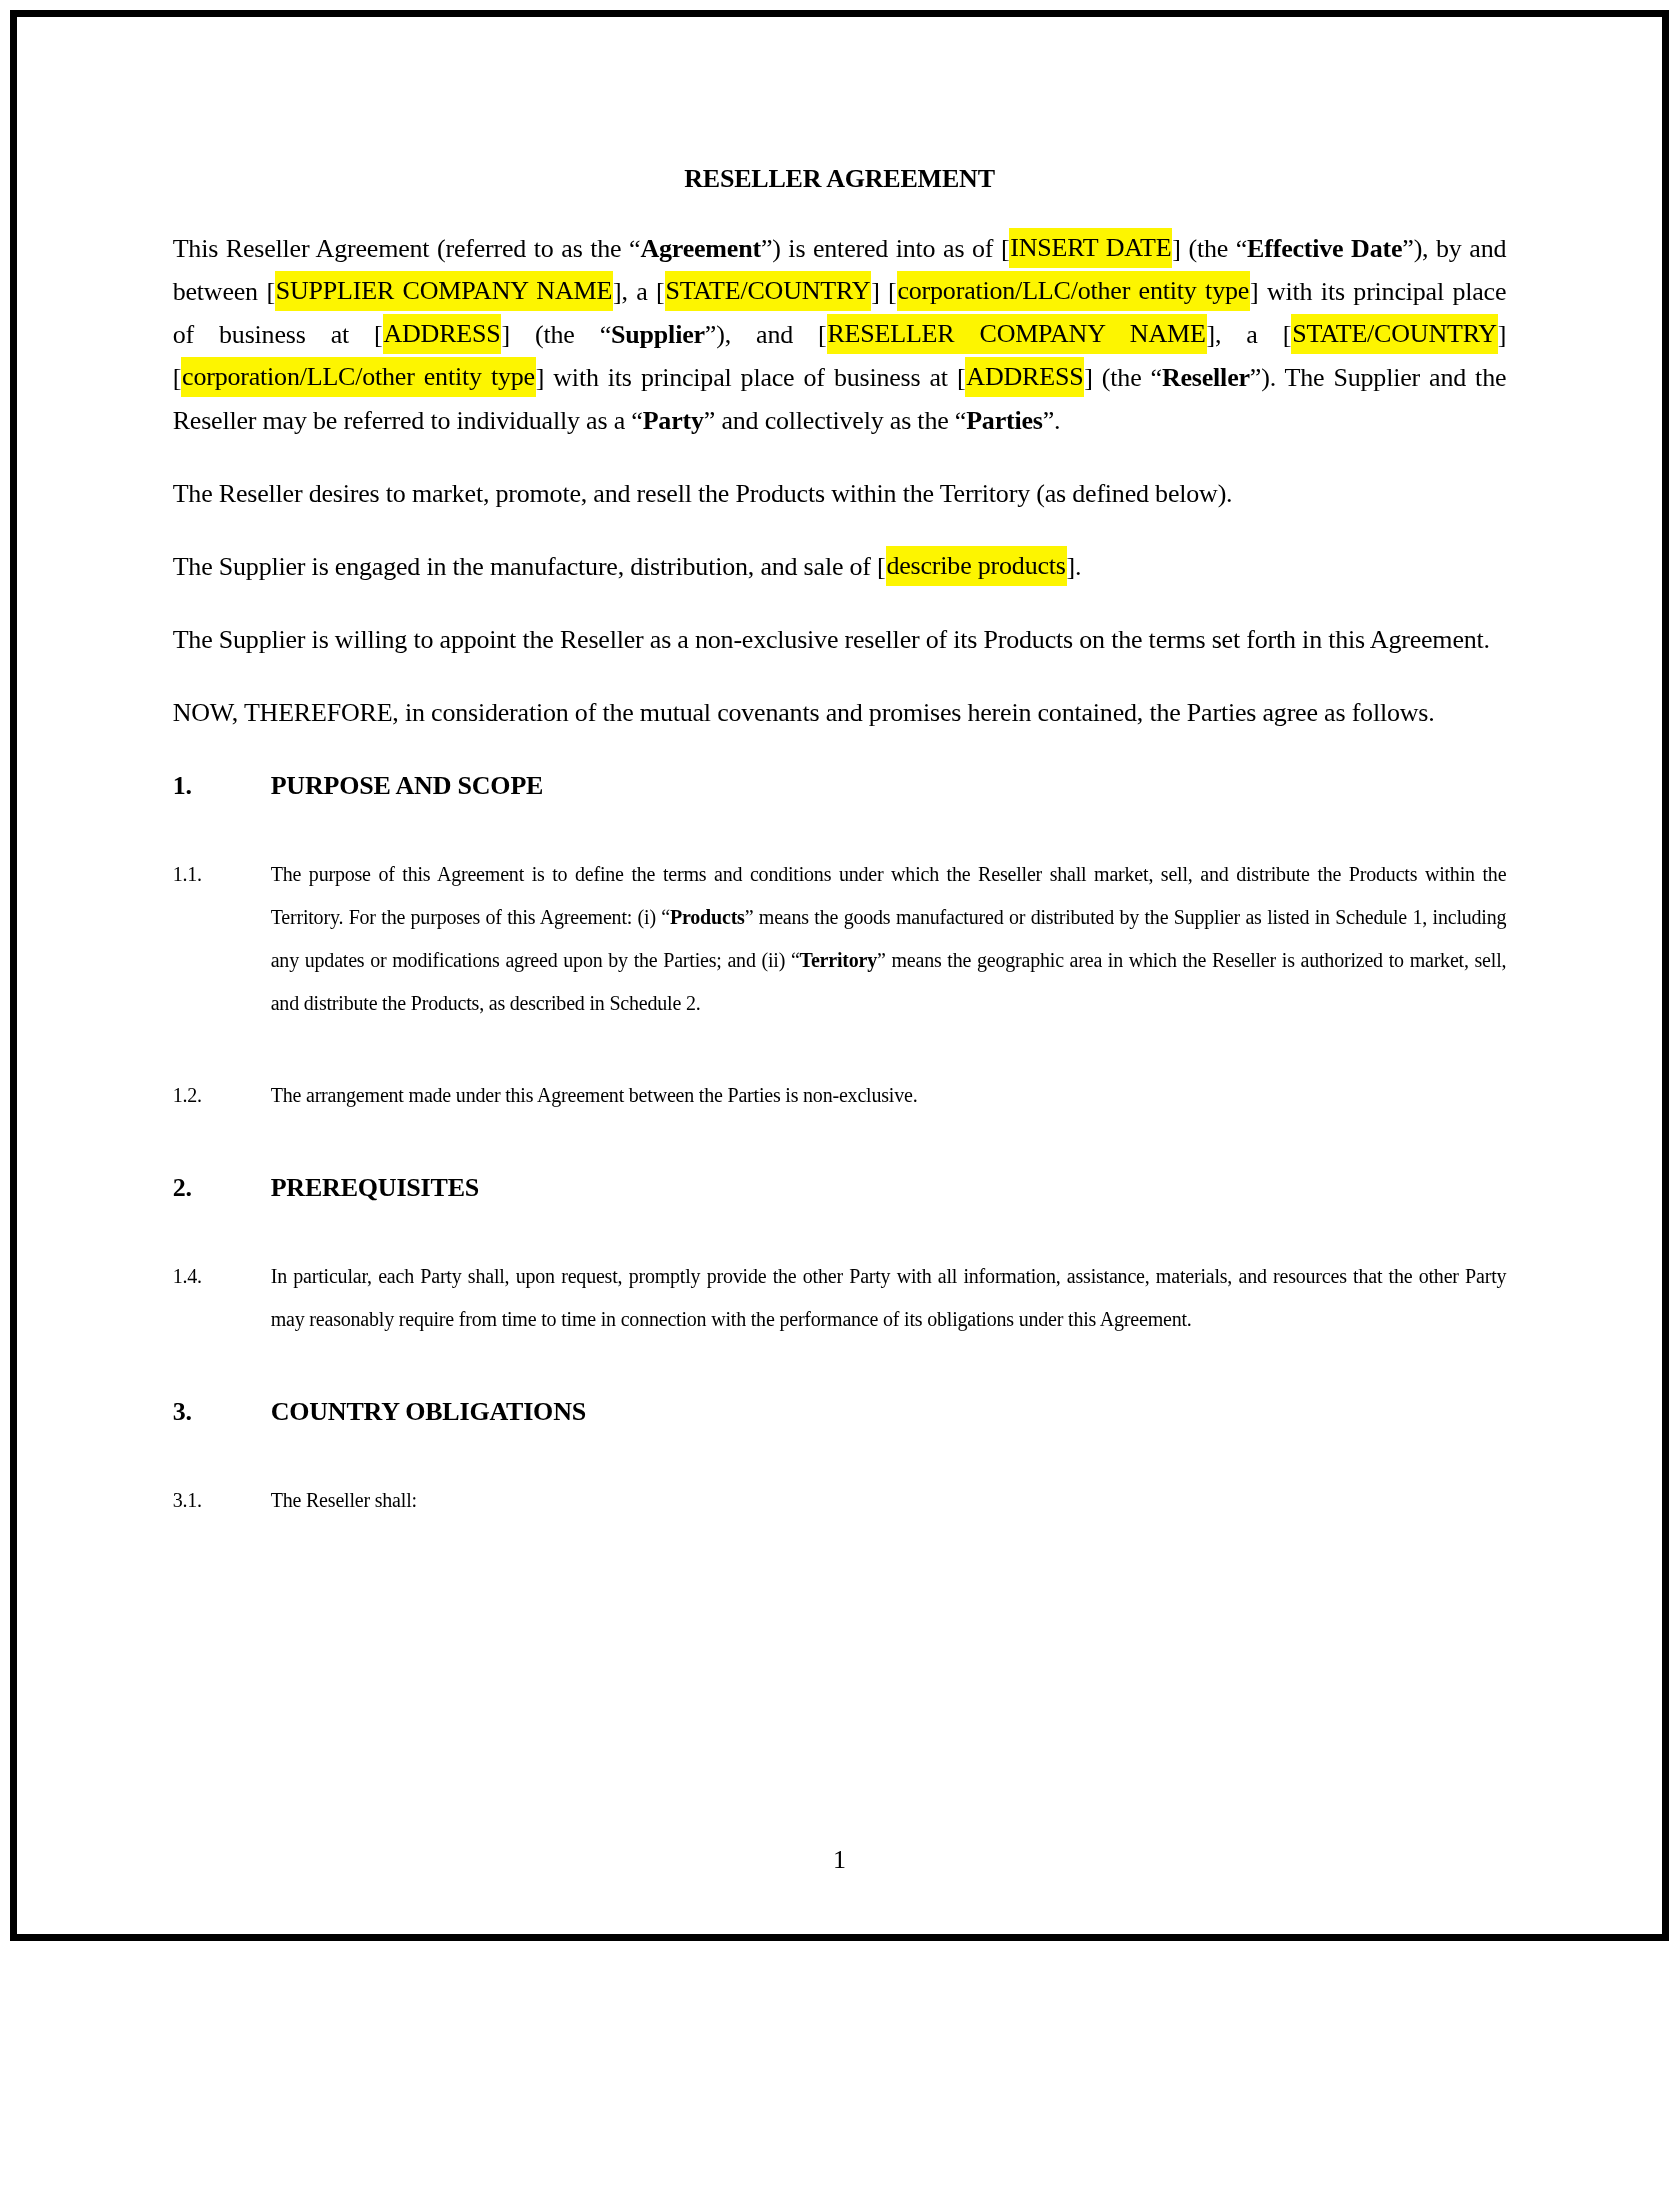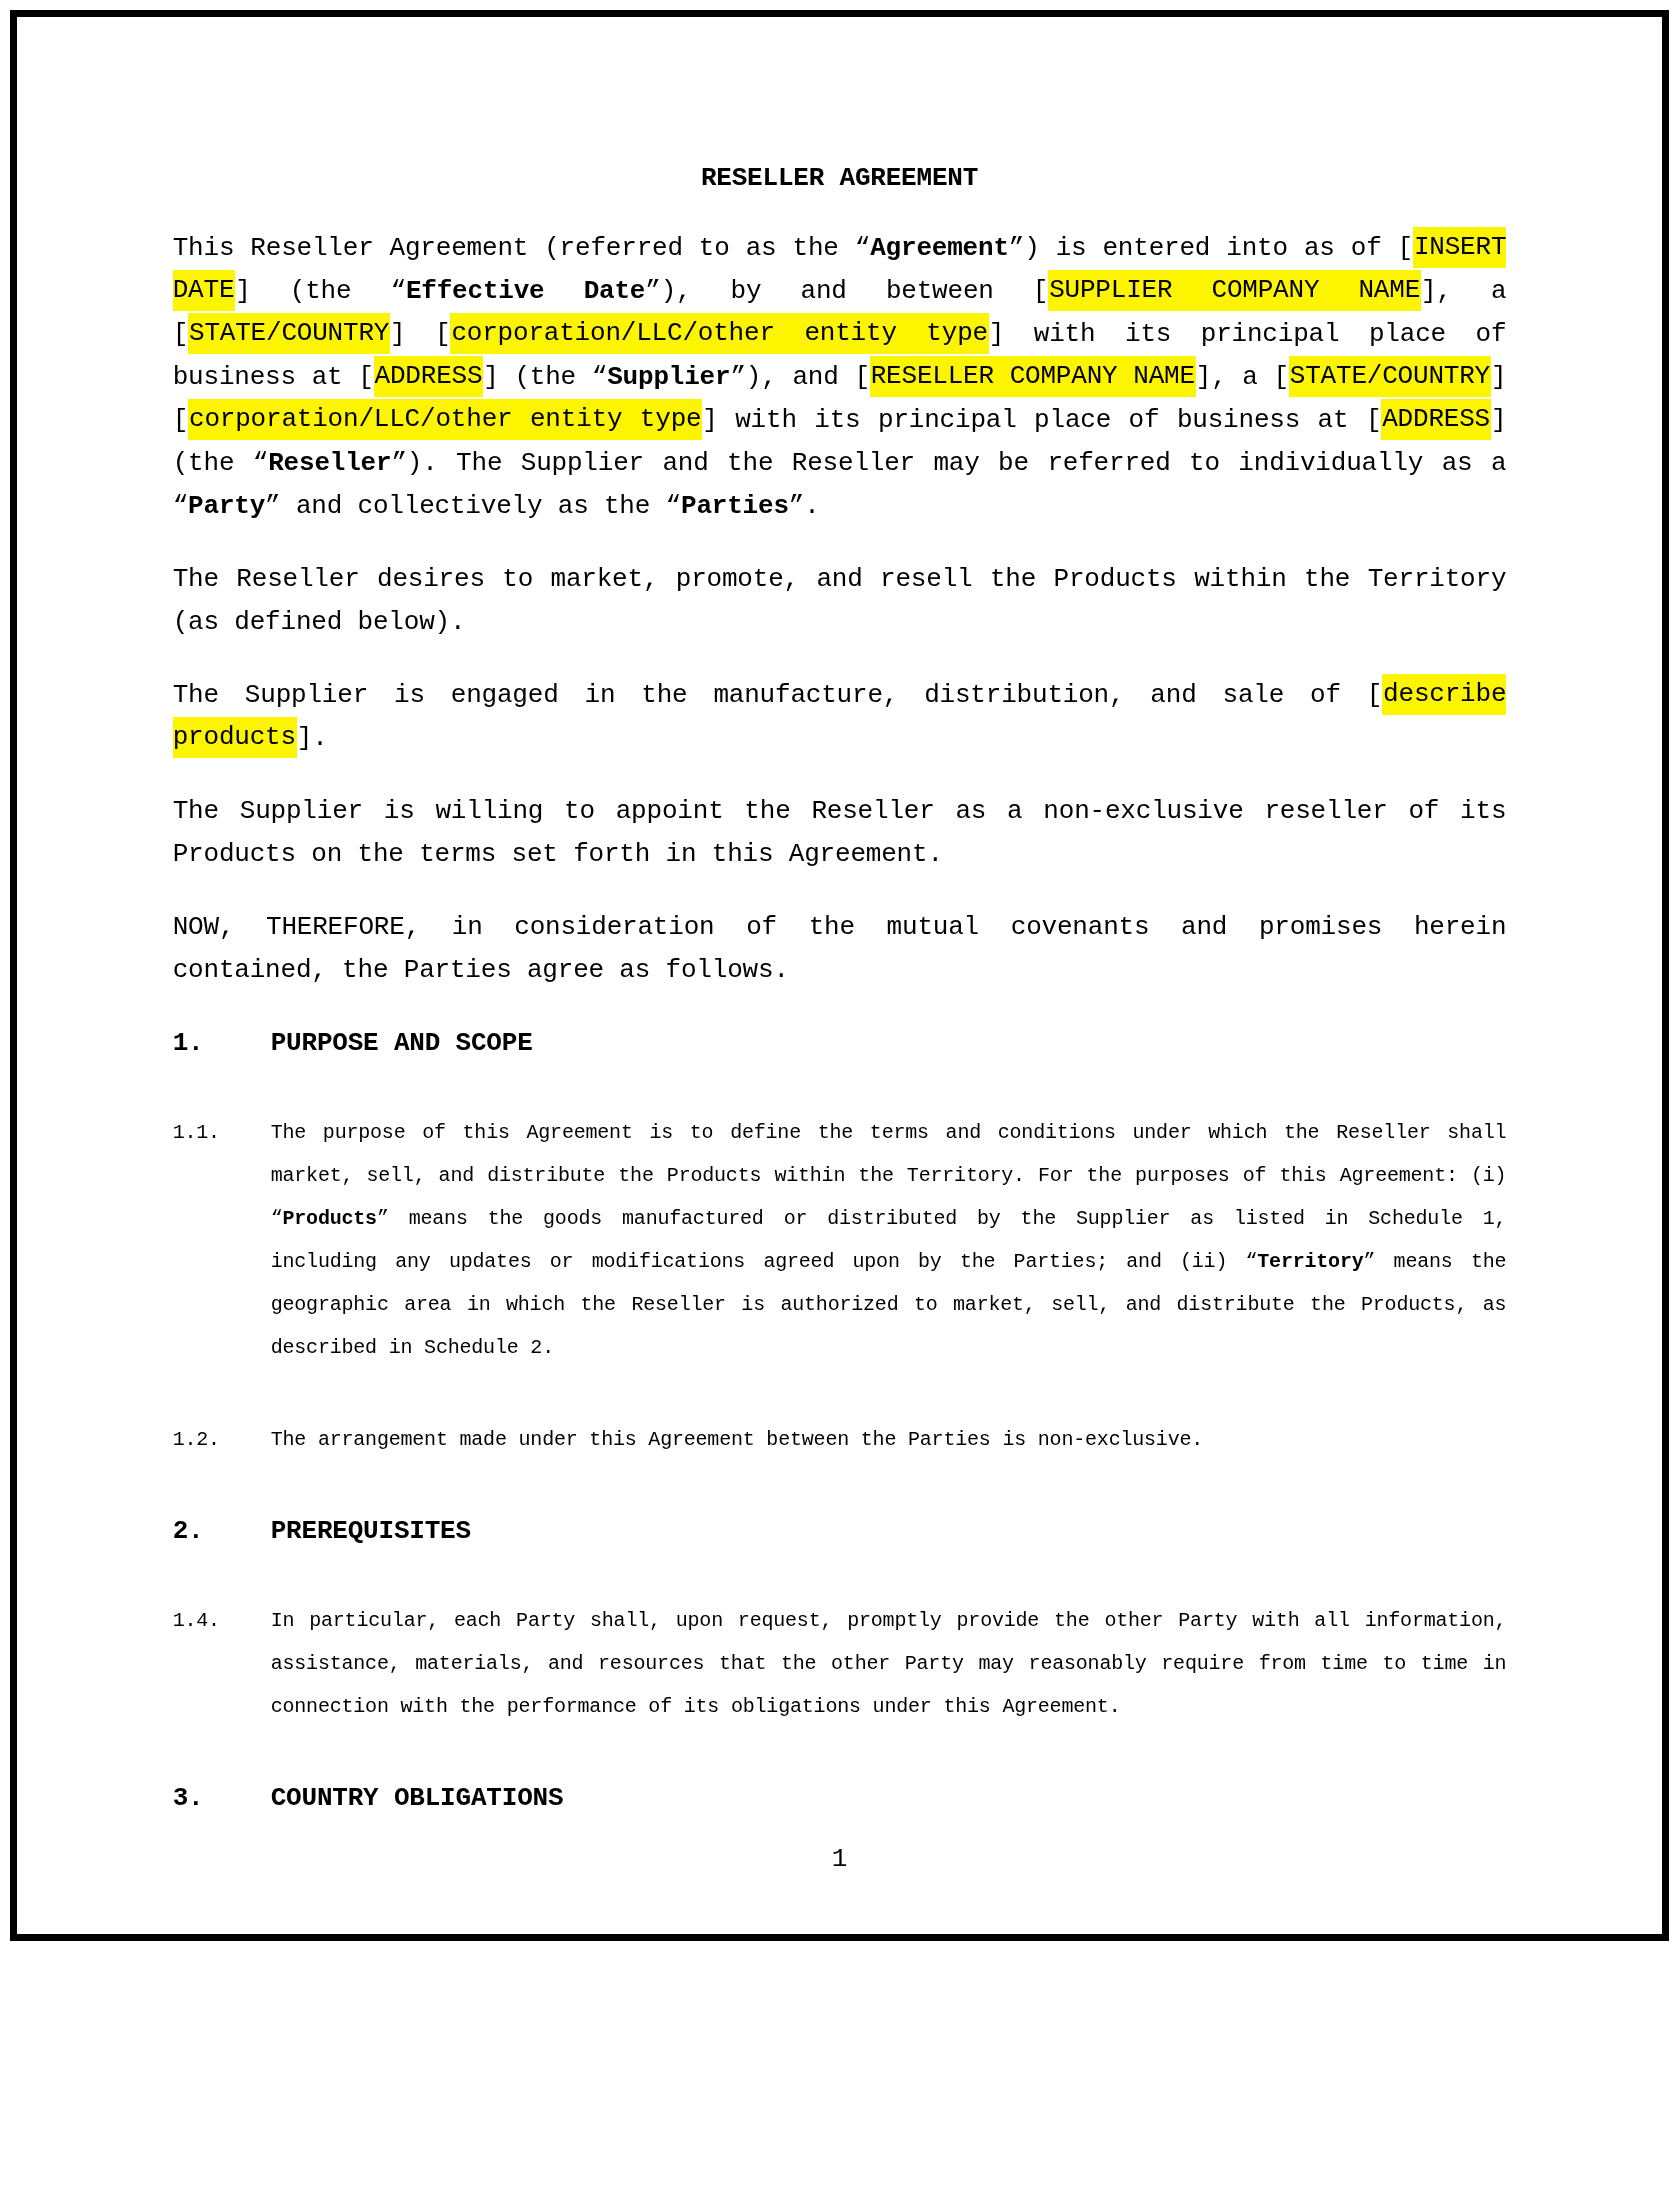"RESELLER AGREEMENT" .canvas { font-family: Liberation Mono, monospace -> Liberation Serif, serif }
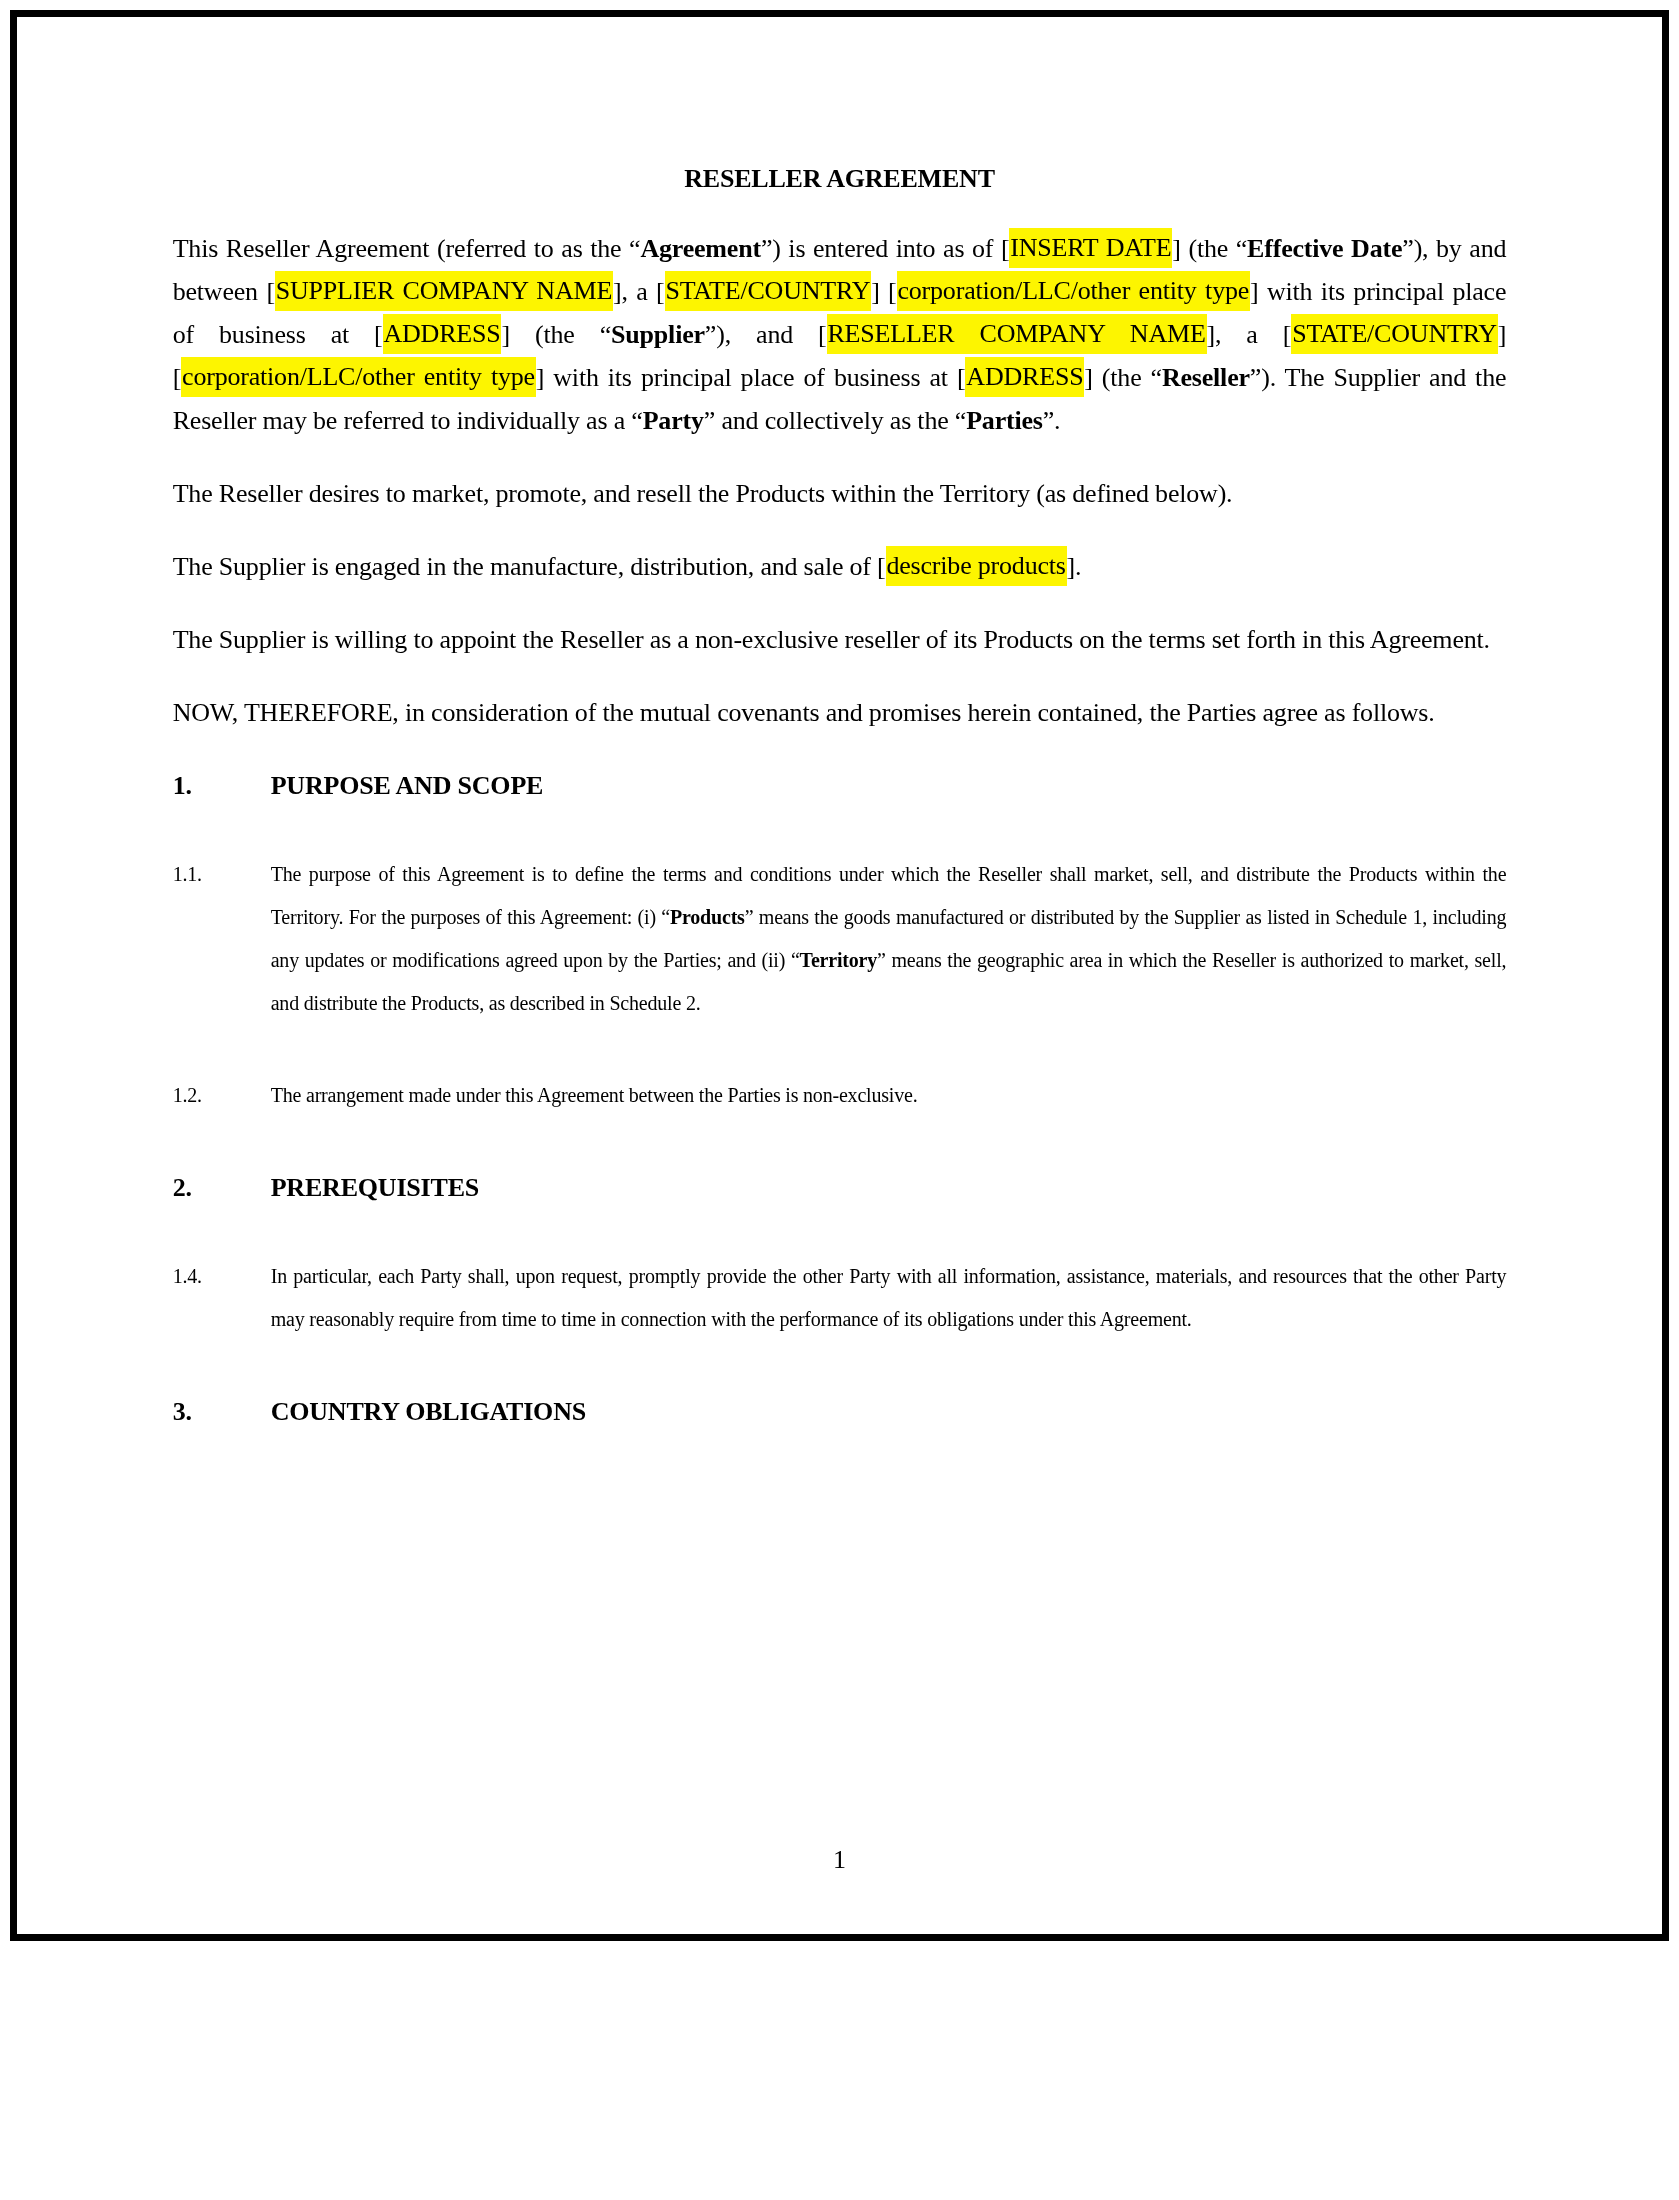"3.1." div.item { html: none -> <div> <span>3.1.</span> <div><span>The Reseller shall:</span></div> </div> }
